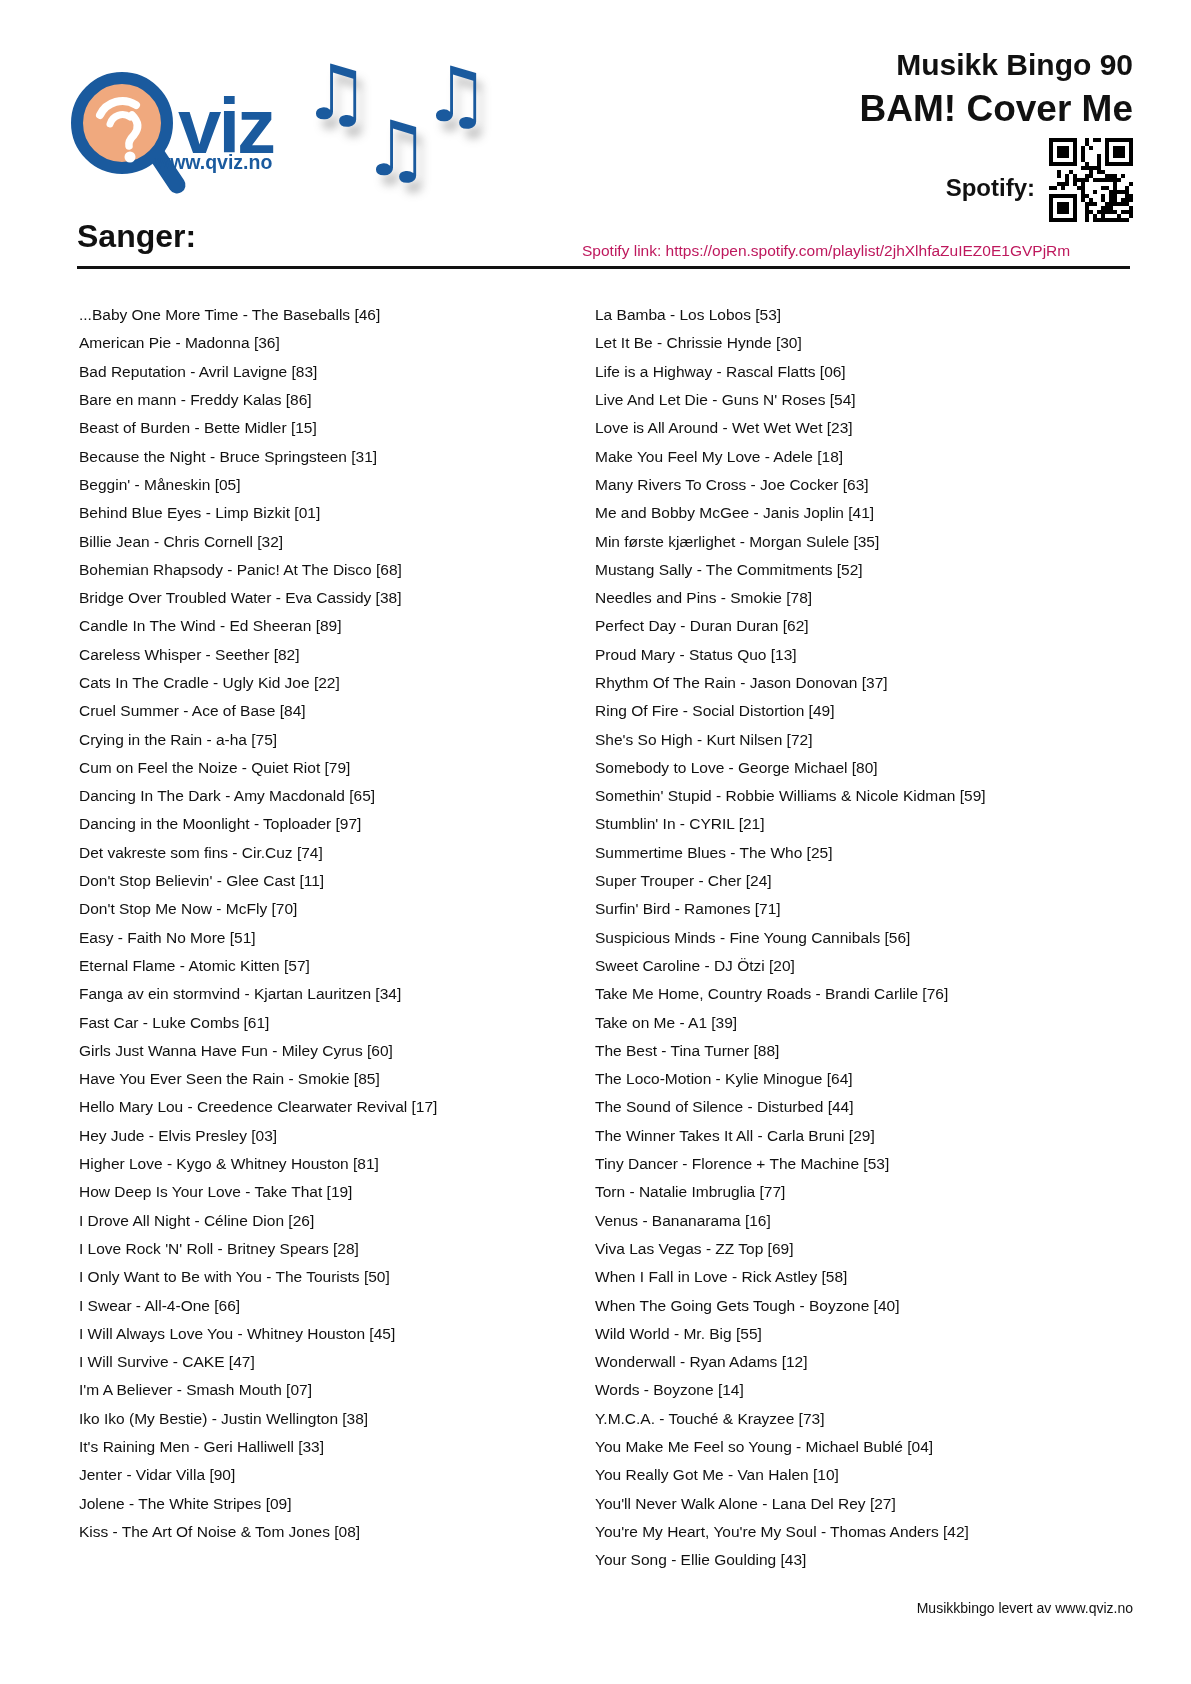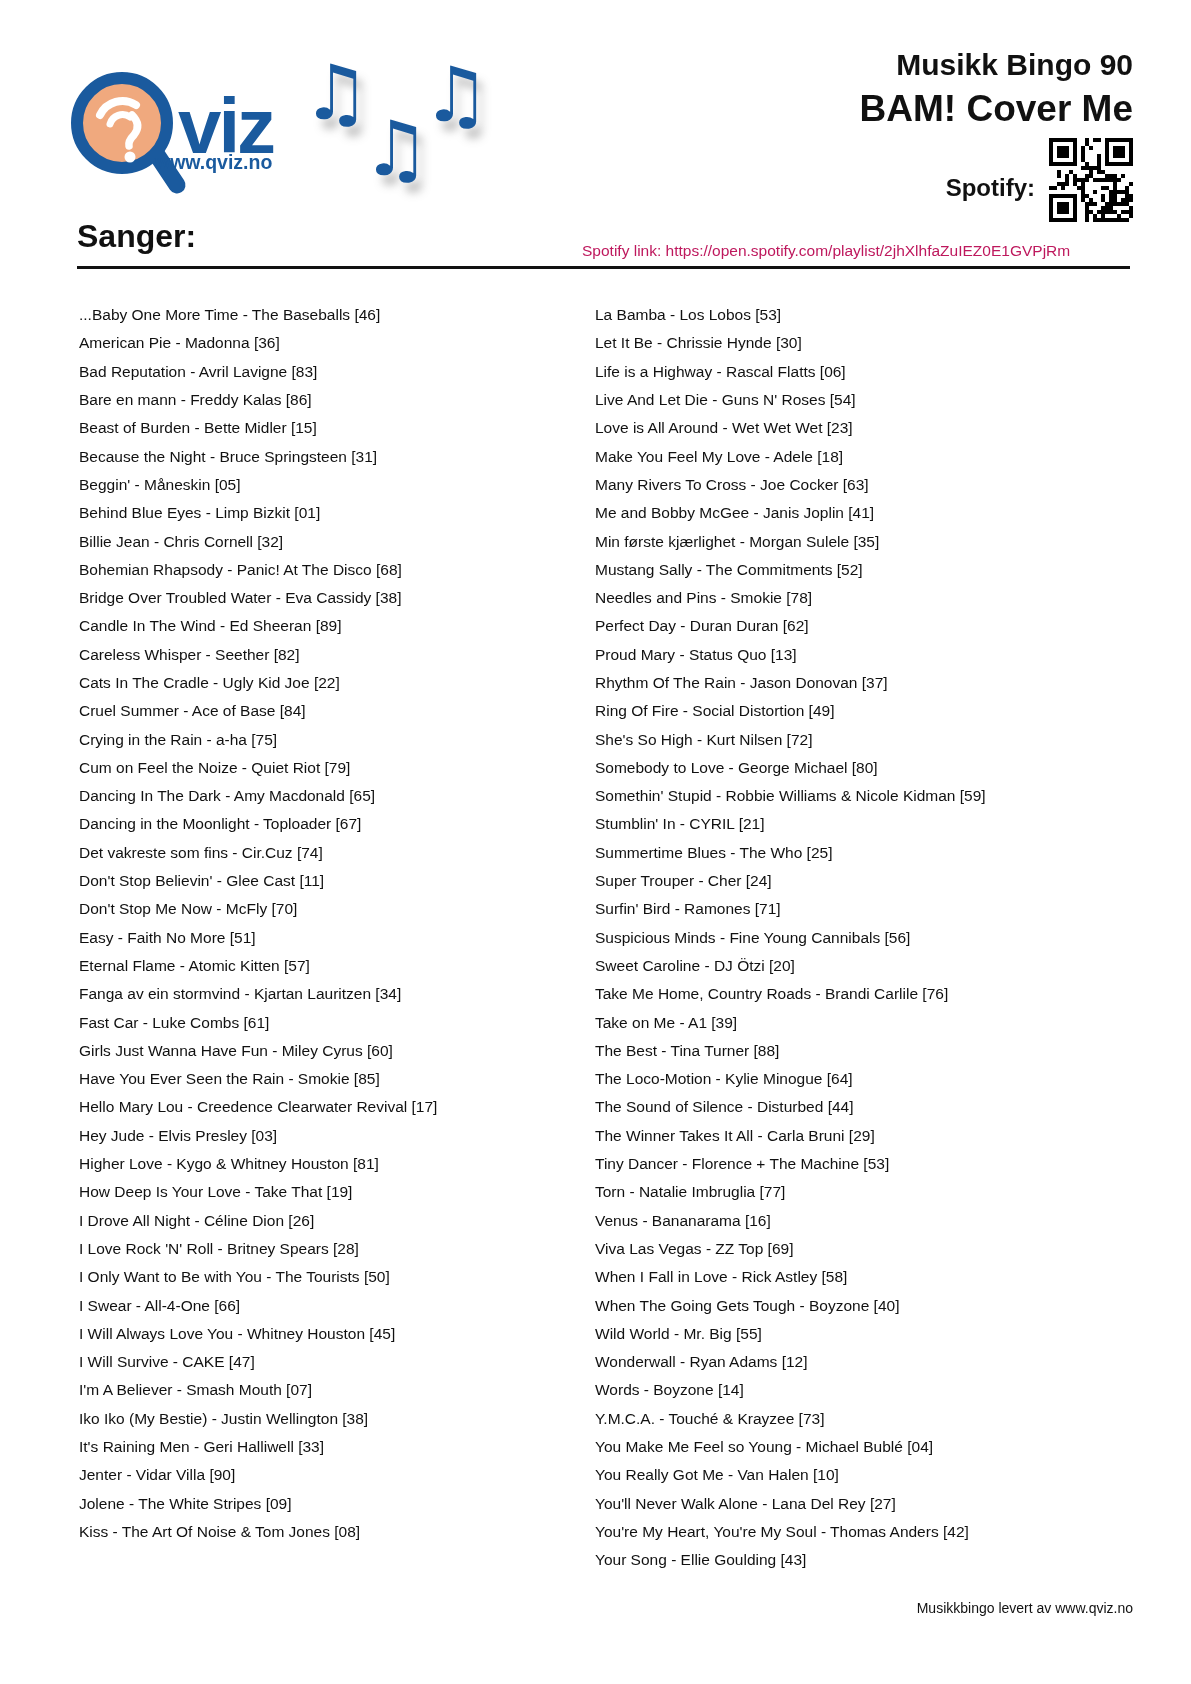"Dancing in the Moonlight -" div.song-row { text: 67 -> 97 }
